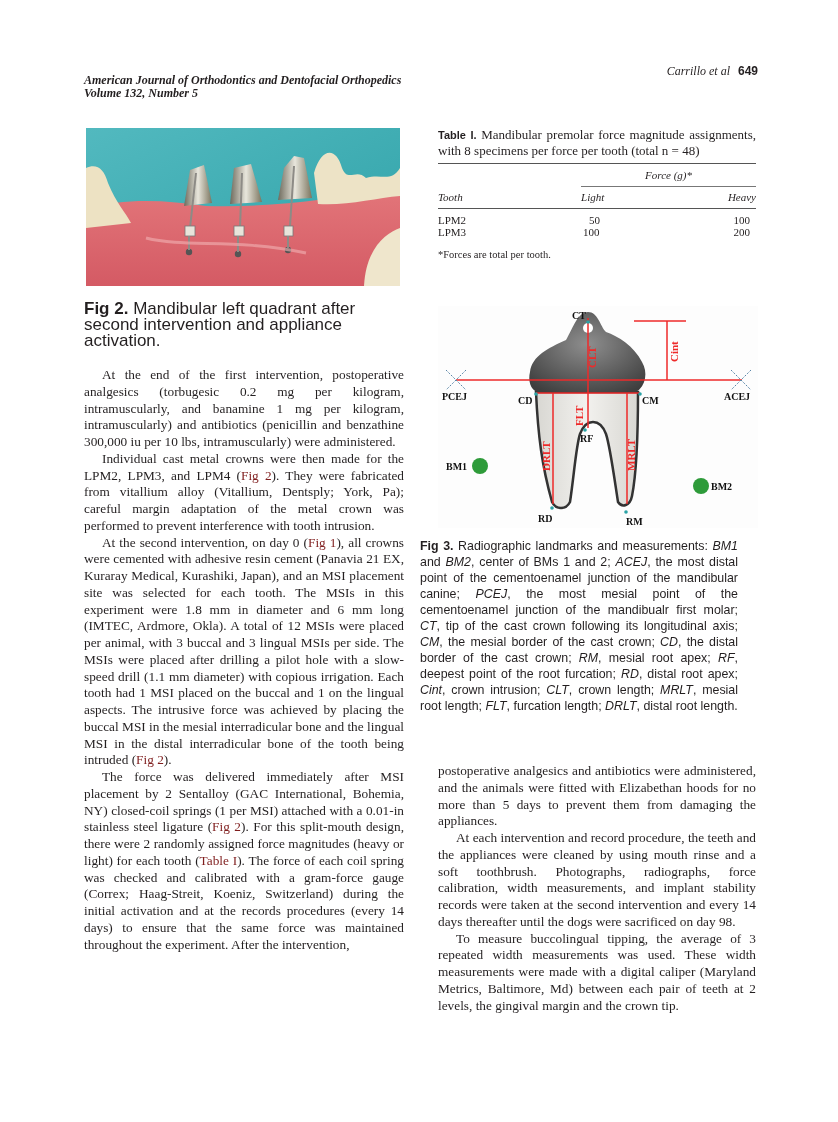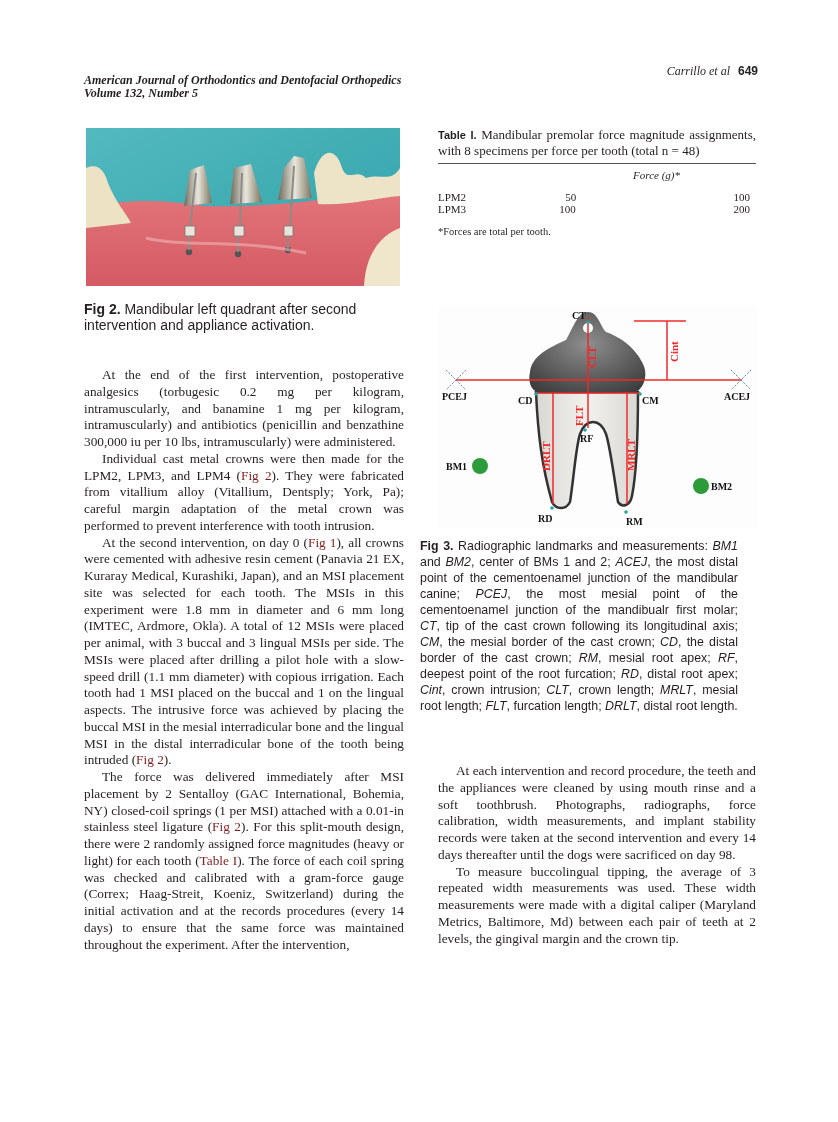"Tooth" tr.rule-bottom { html: none -> <tr> <td>Tooth</td> <td>Light</td> <td>Heavy</td> </tr> }
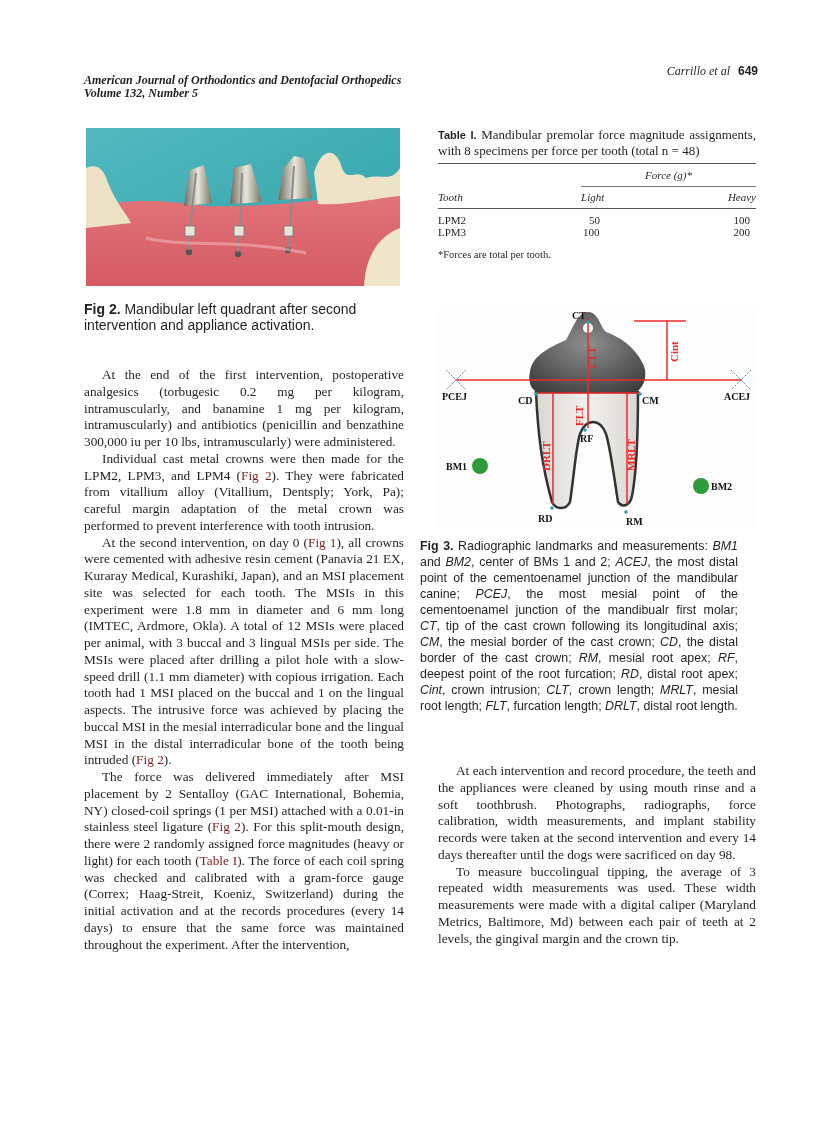"Fig 2. Mandibular left quadrant" .fig2-caption { font-size: 14px -> 17px }
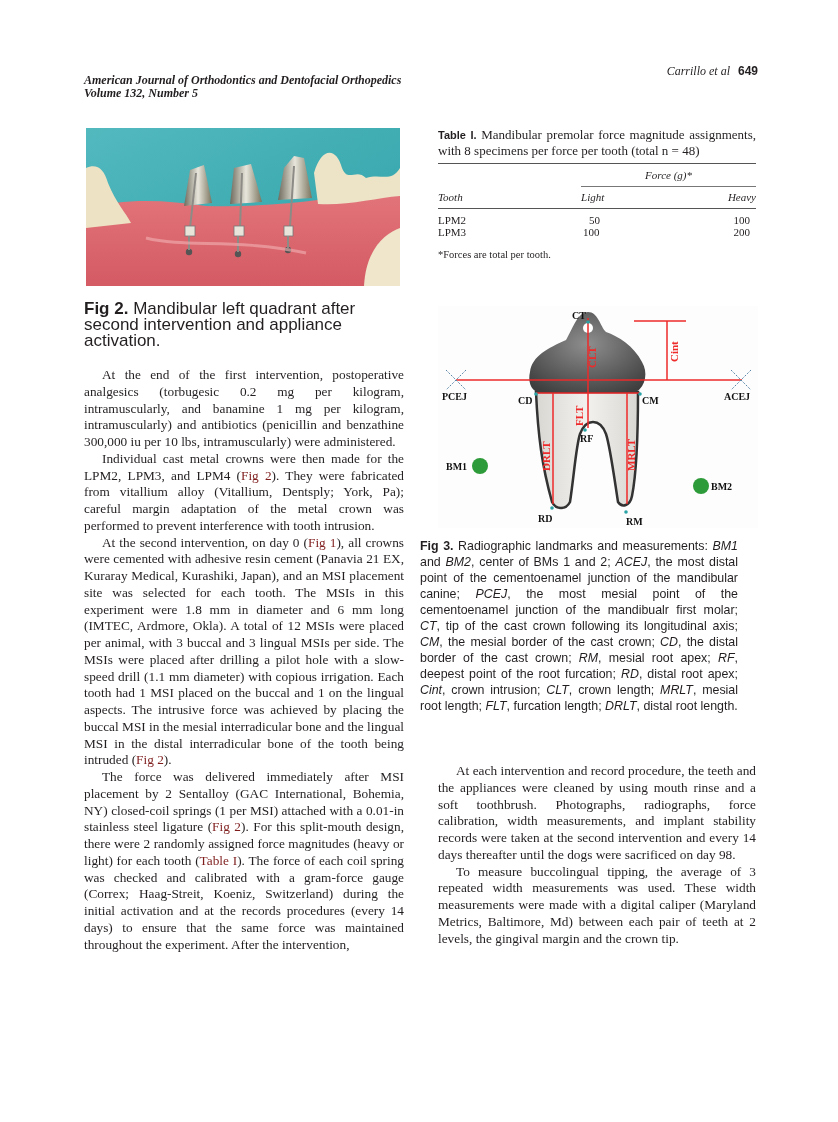"postoperative analgesics and antibiotics" p.noindent { html: none -> <p>postoperative analgesics and antibiotics were administered, and the animals were fitted with Elizabethan hoods for no more than 5 days to prevent them from damaging the appliances.</p> }
